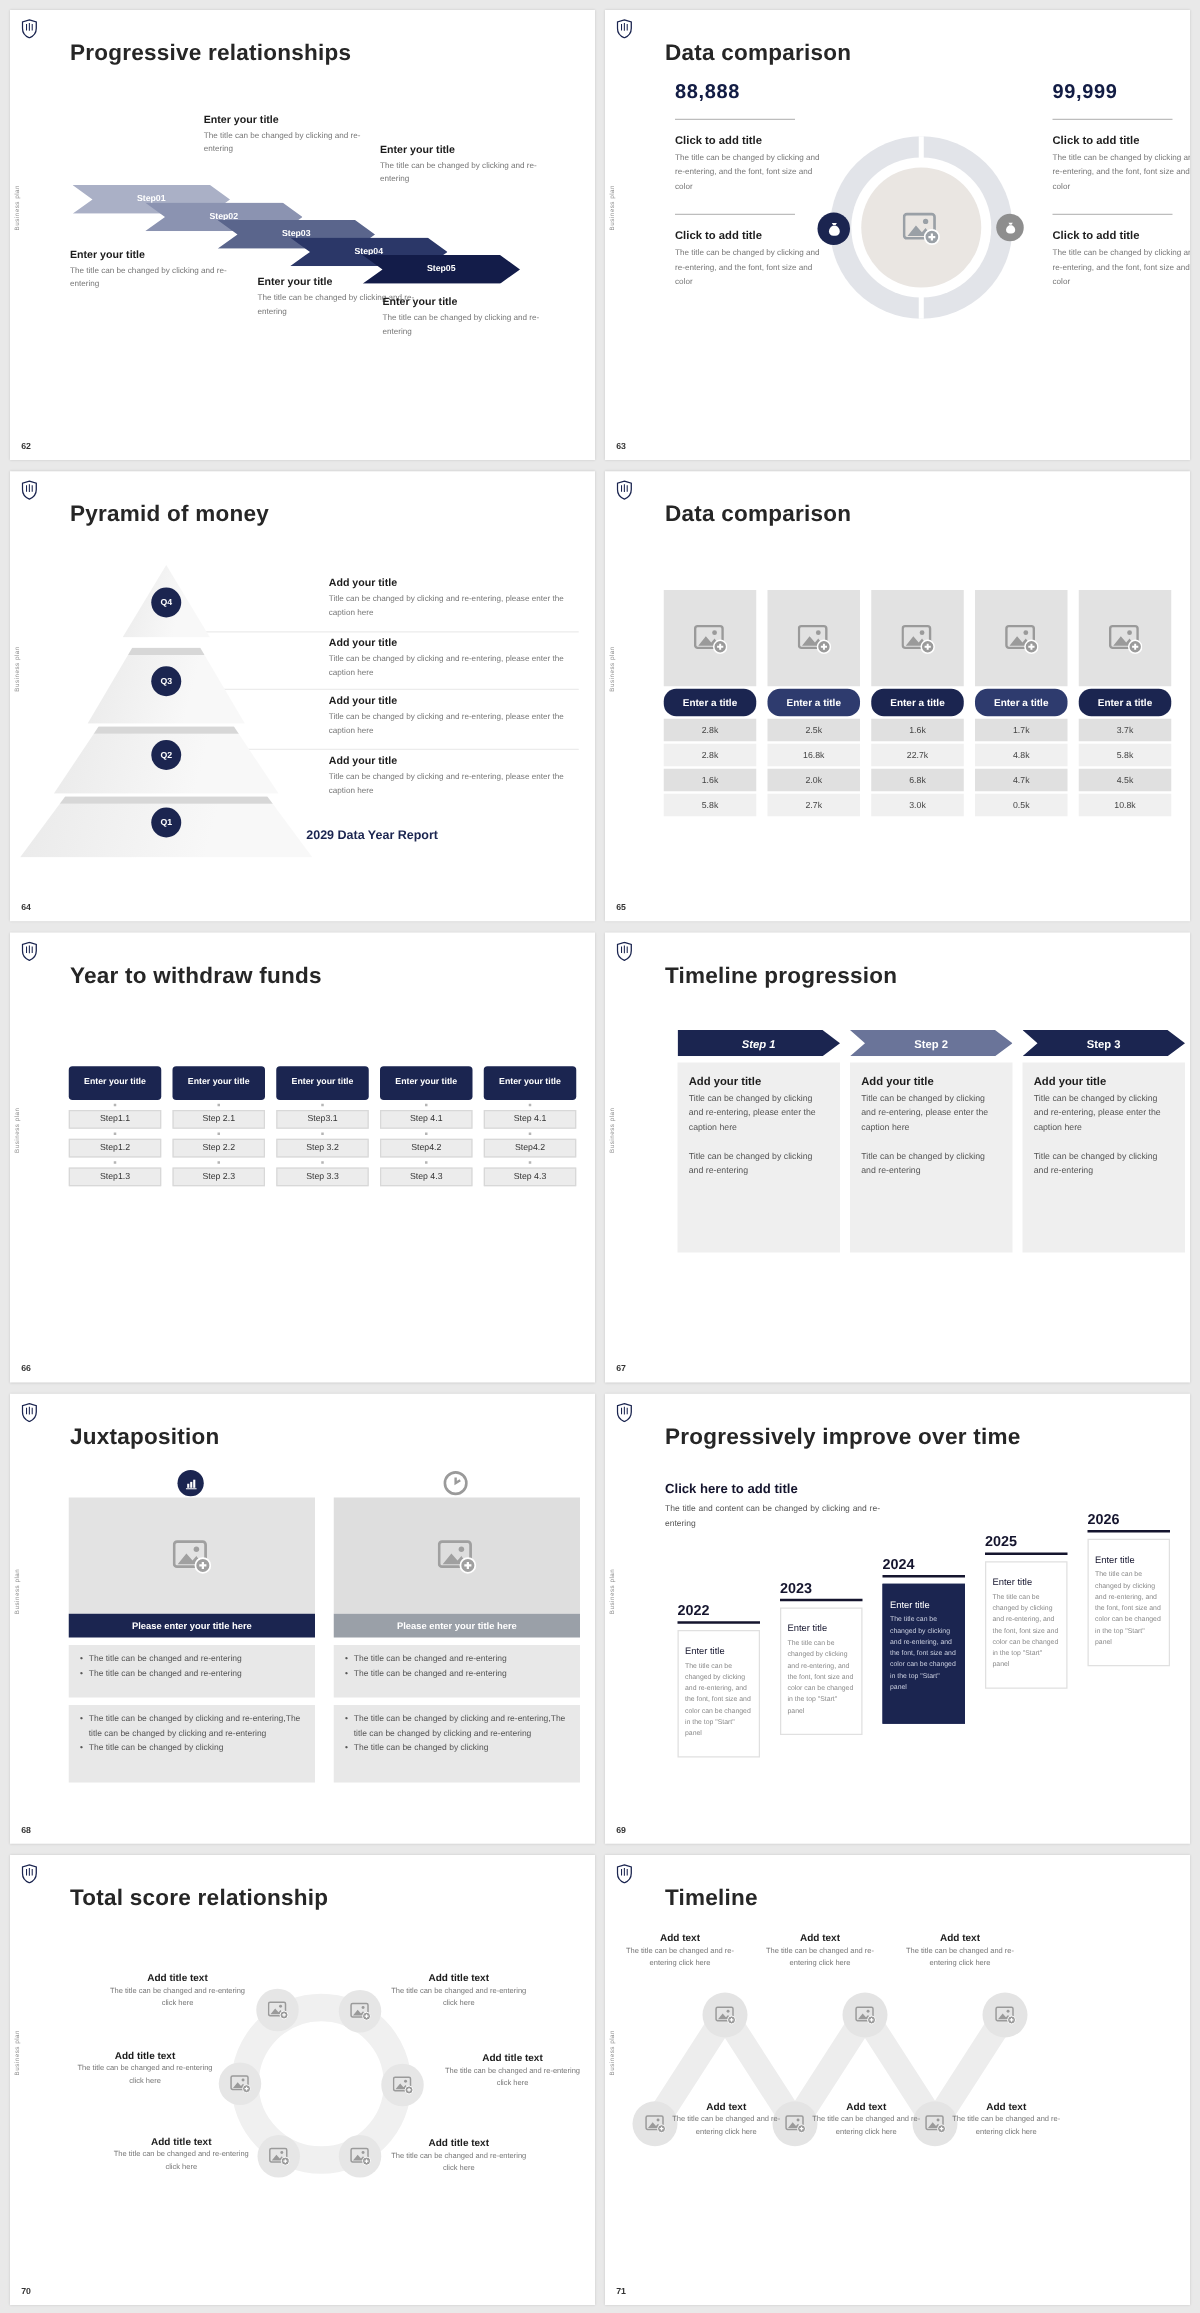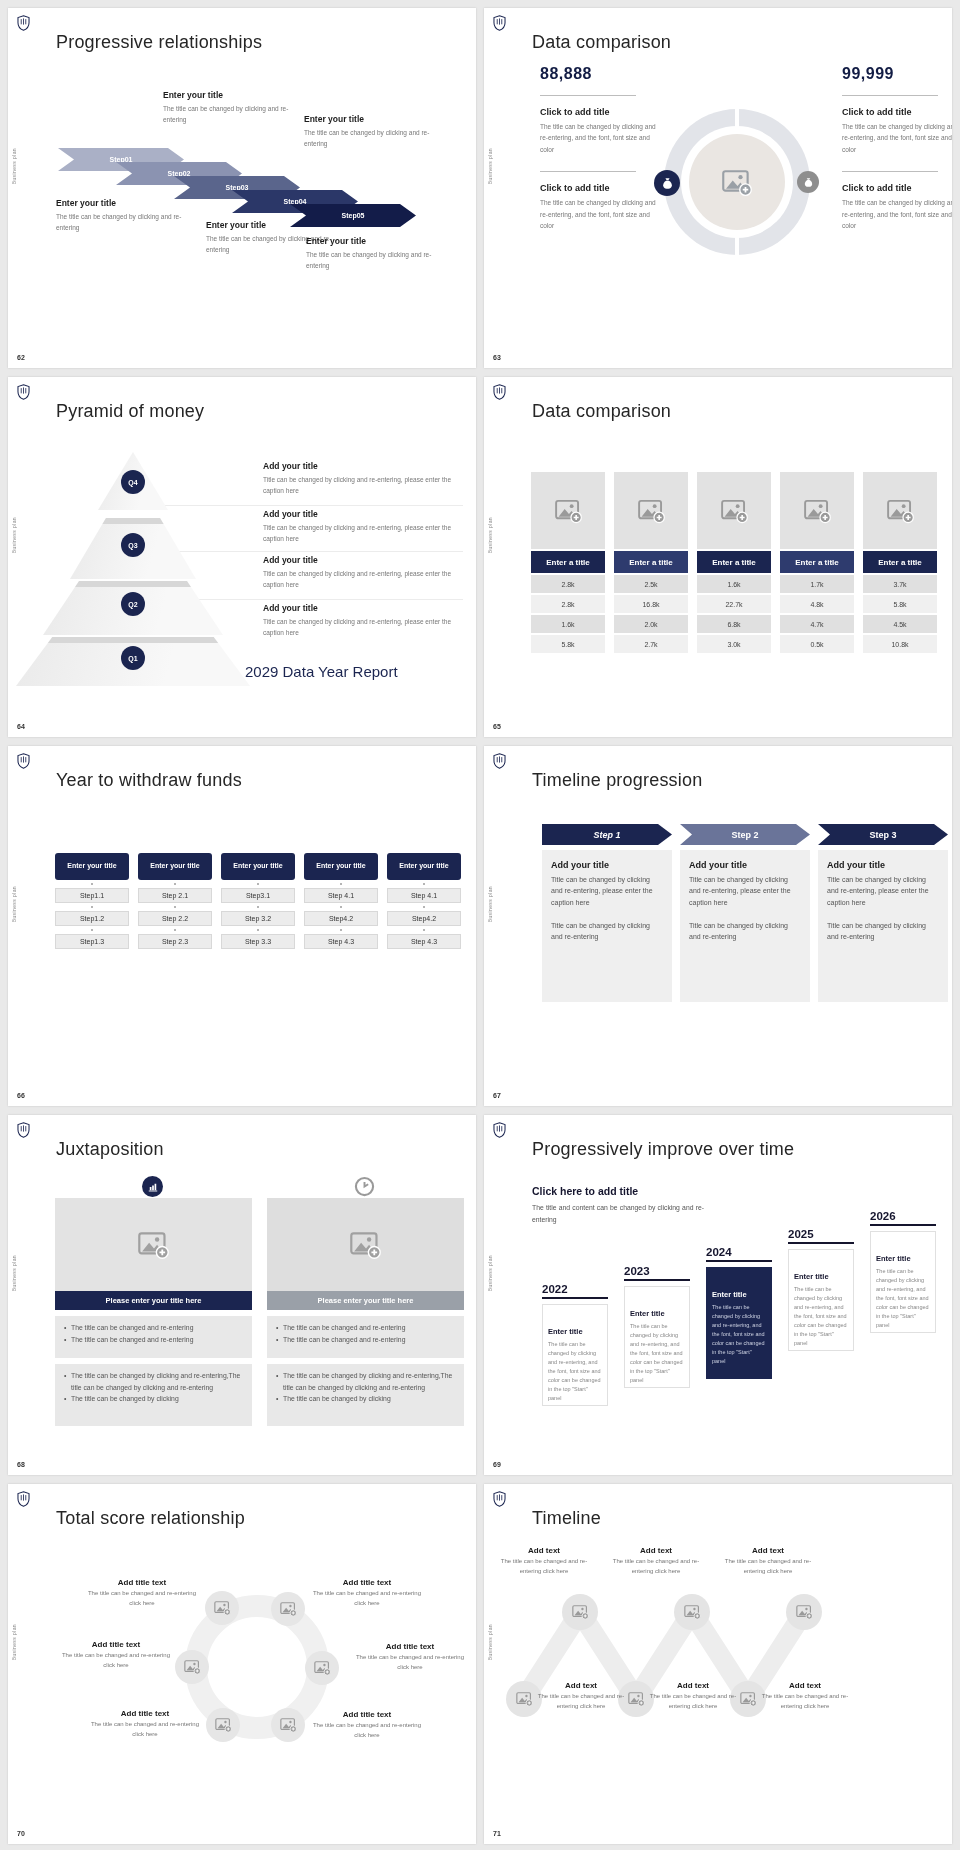"Progressive relationships" .stitle { font-weight: 400 -> 700 }
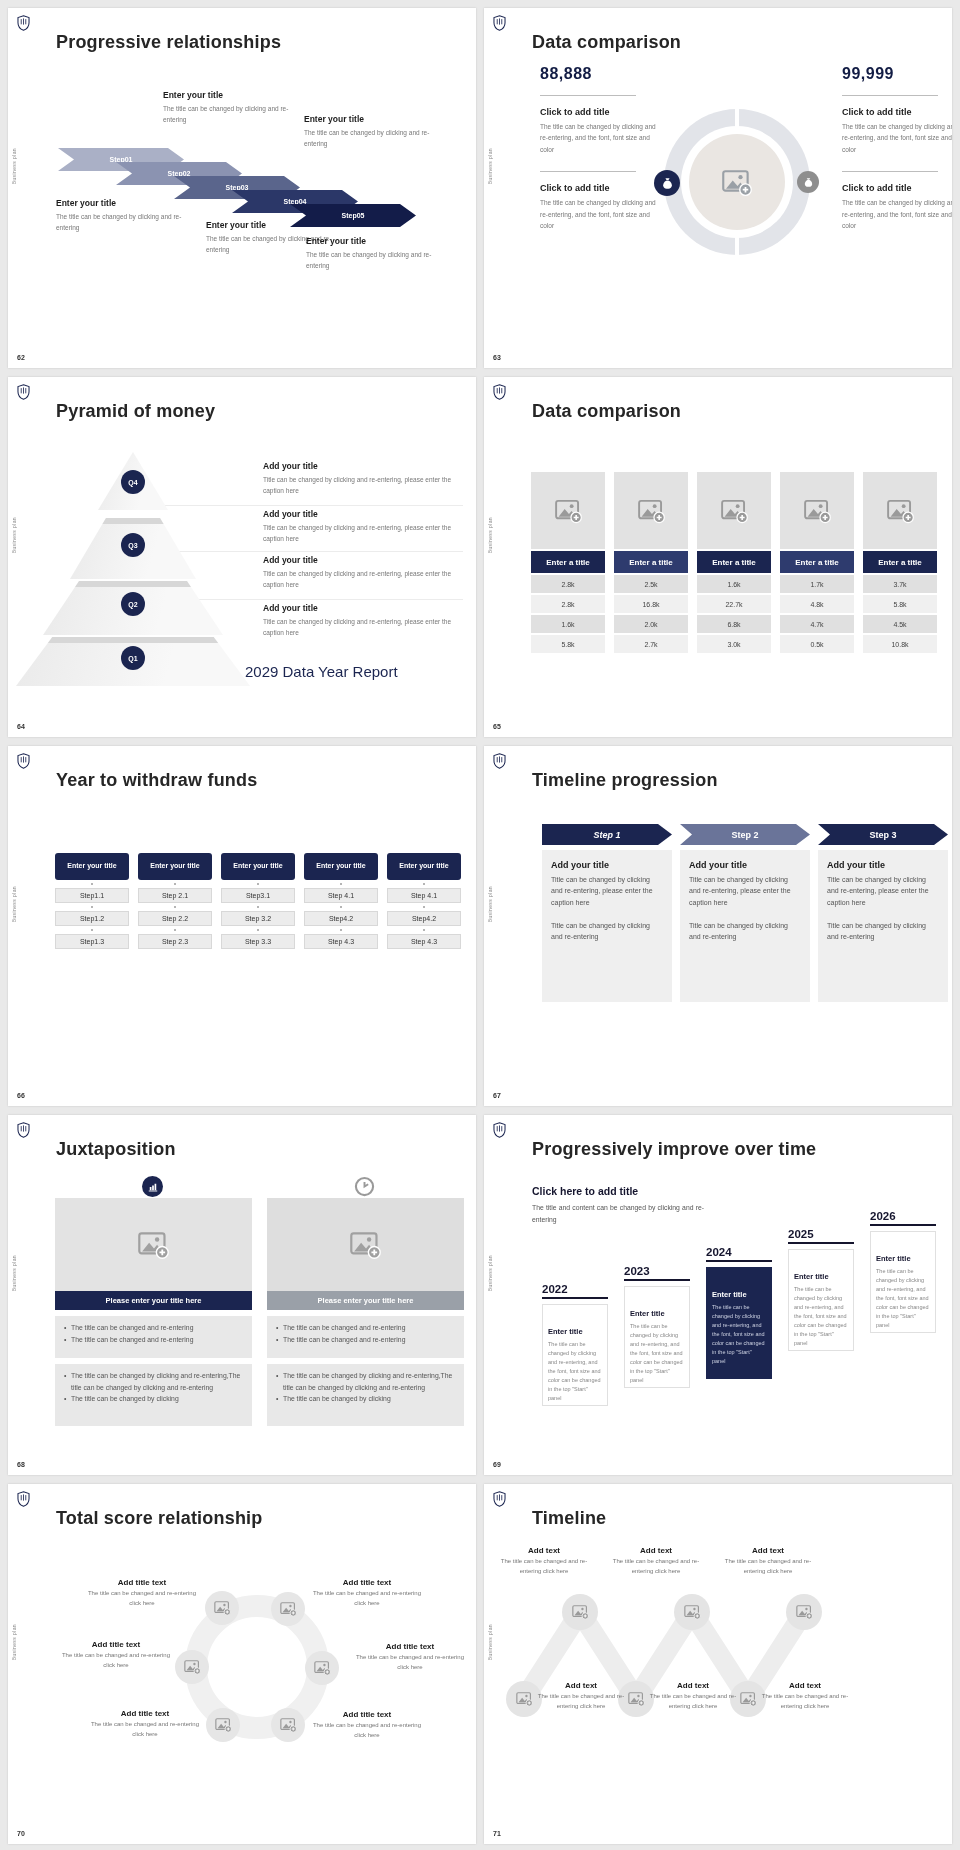"Enter a title" .th65 { border-radius: none -> 10px }
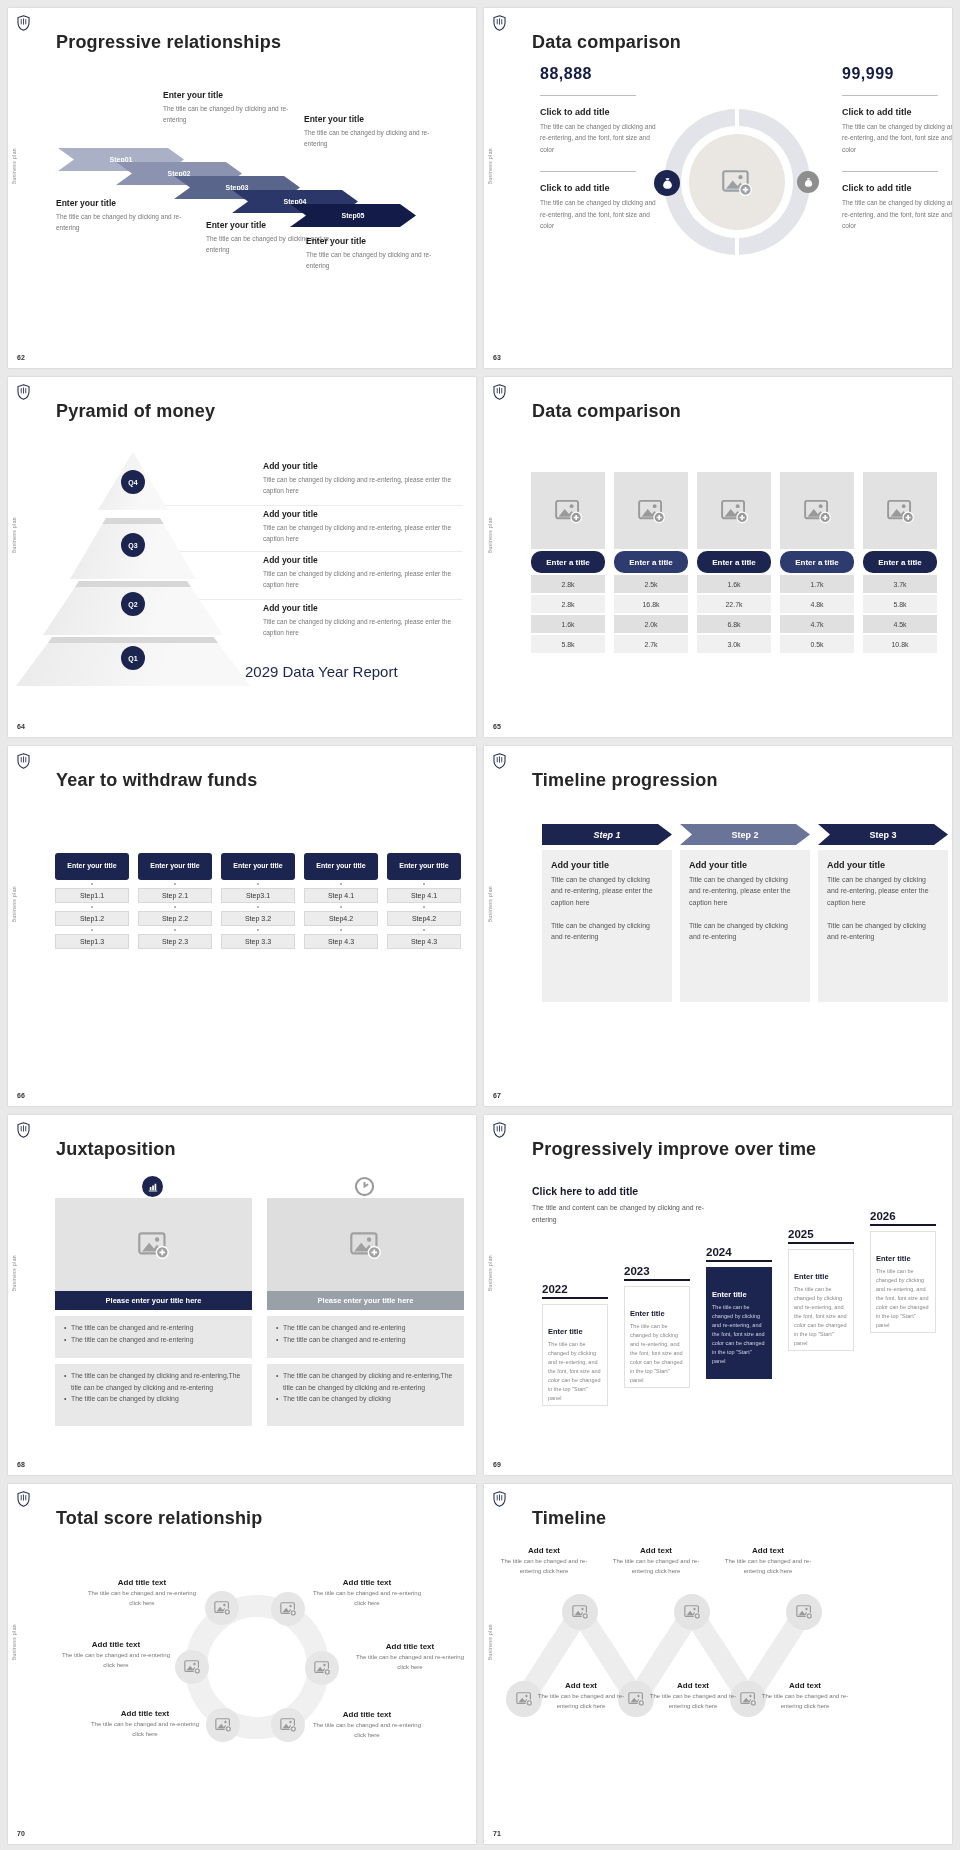"2029 Data Year Report" div.abs { font-size: 15px -> 10px; font-weight: normal -> bold }
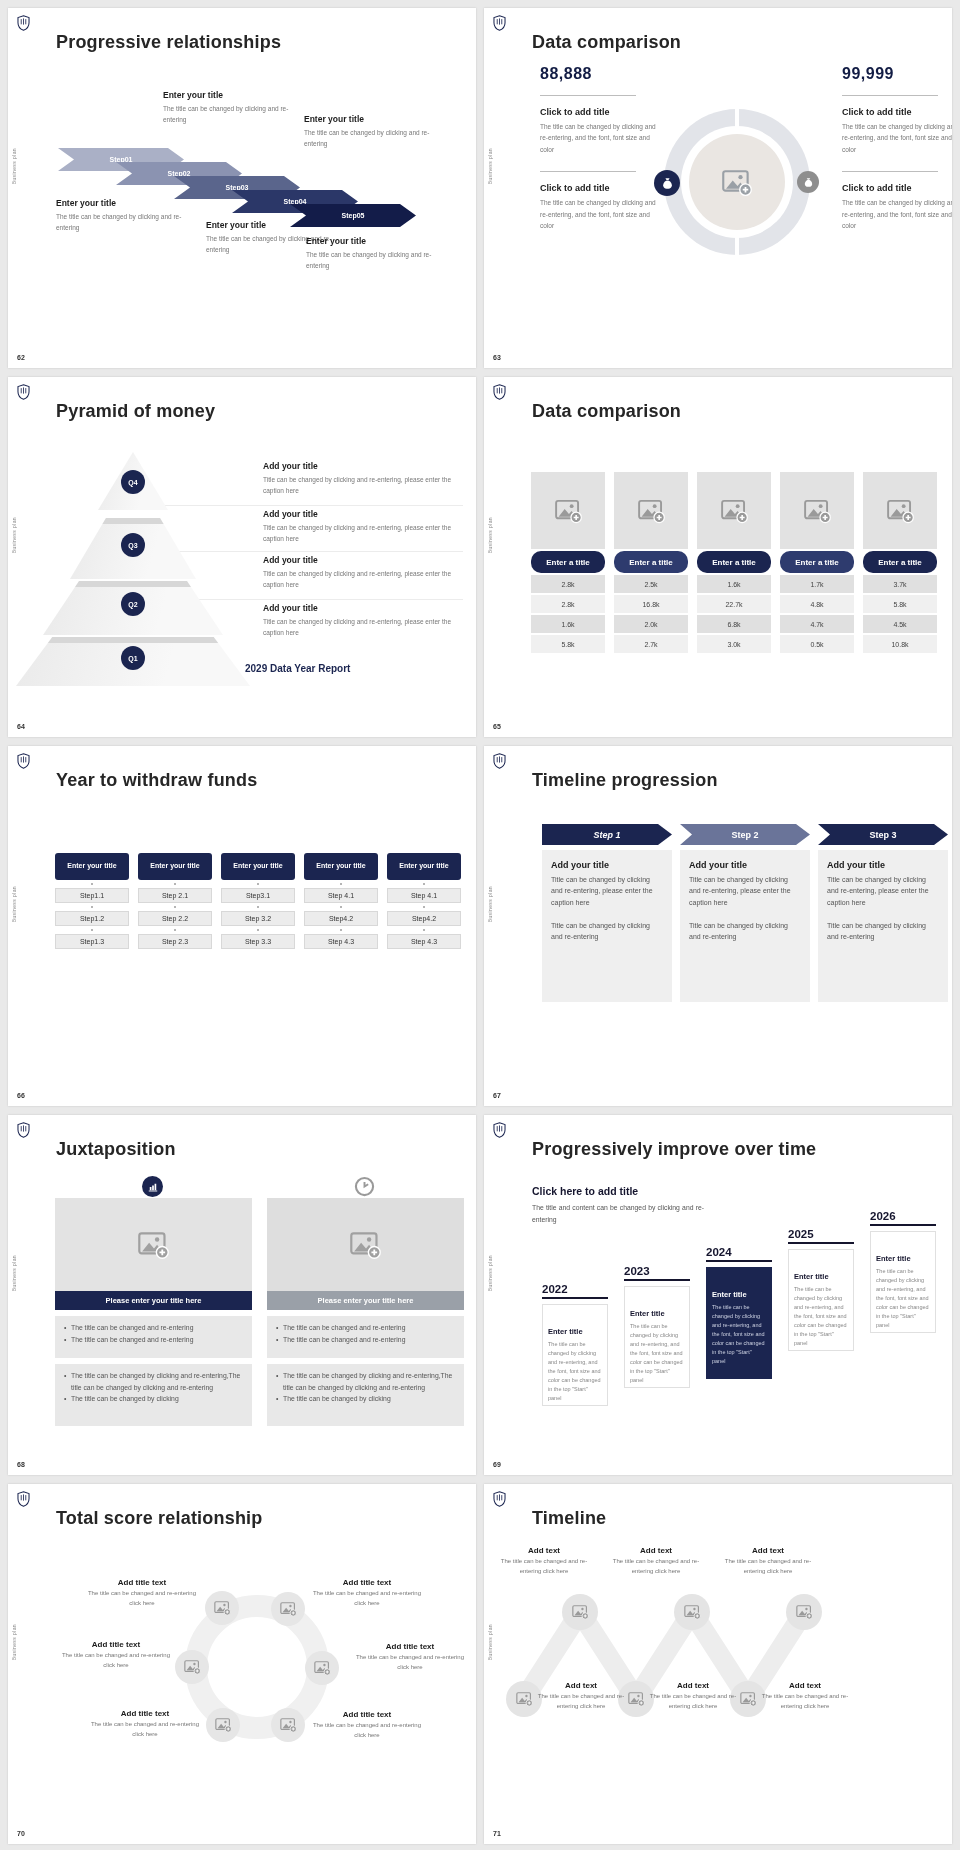"Enter title" .et { font-weight: bold -> normal; margin: 16px 0 4px -> 5px 0 4px }
